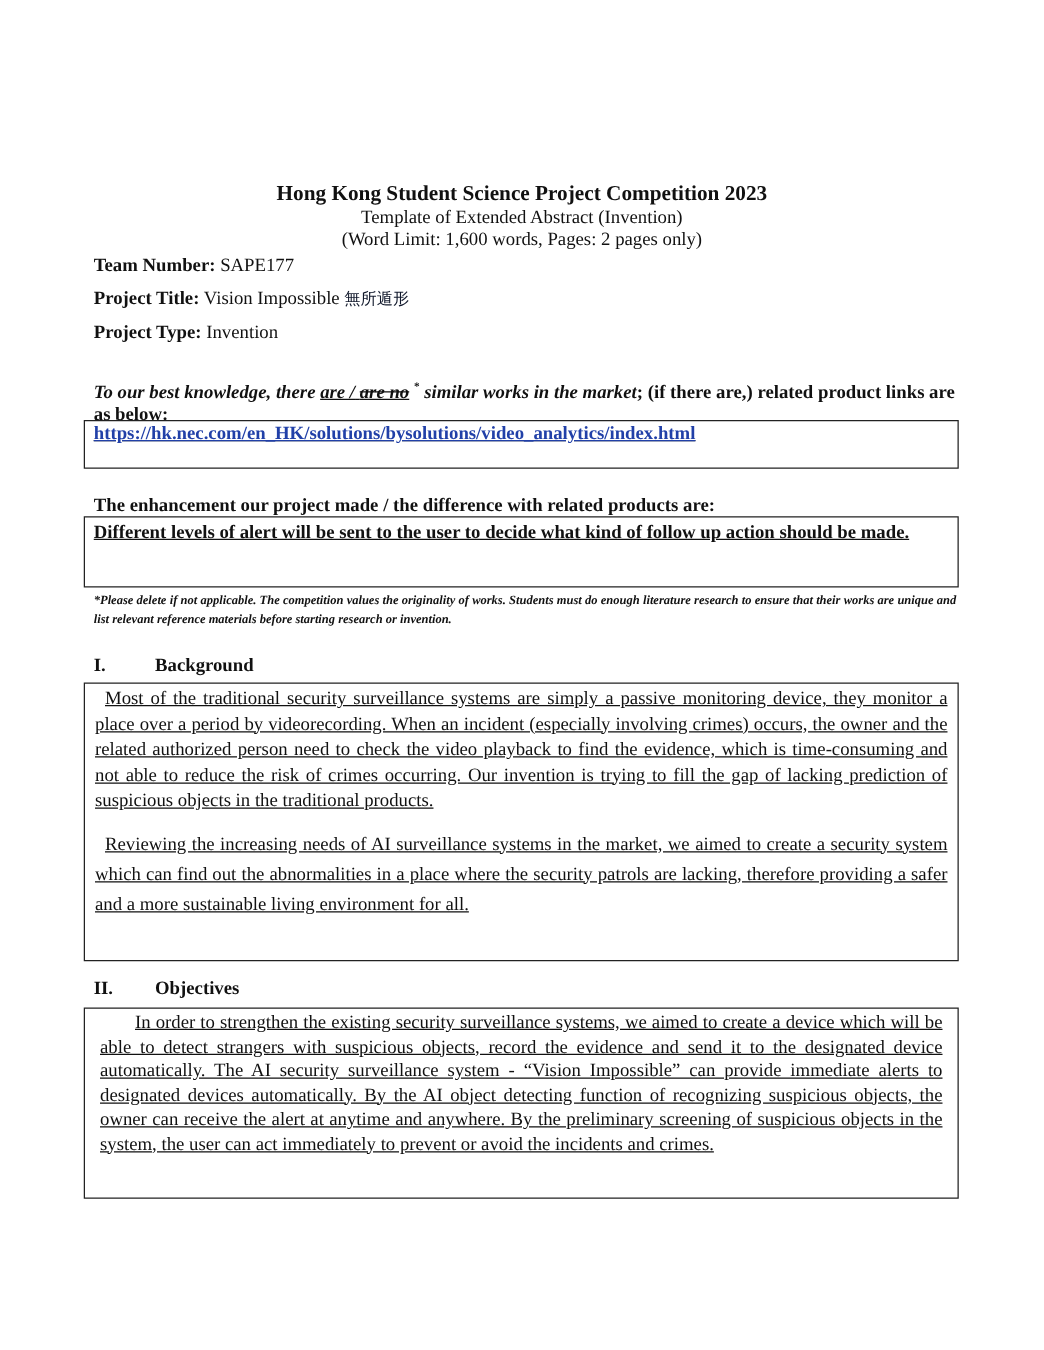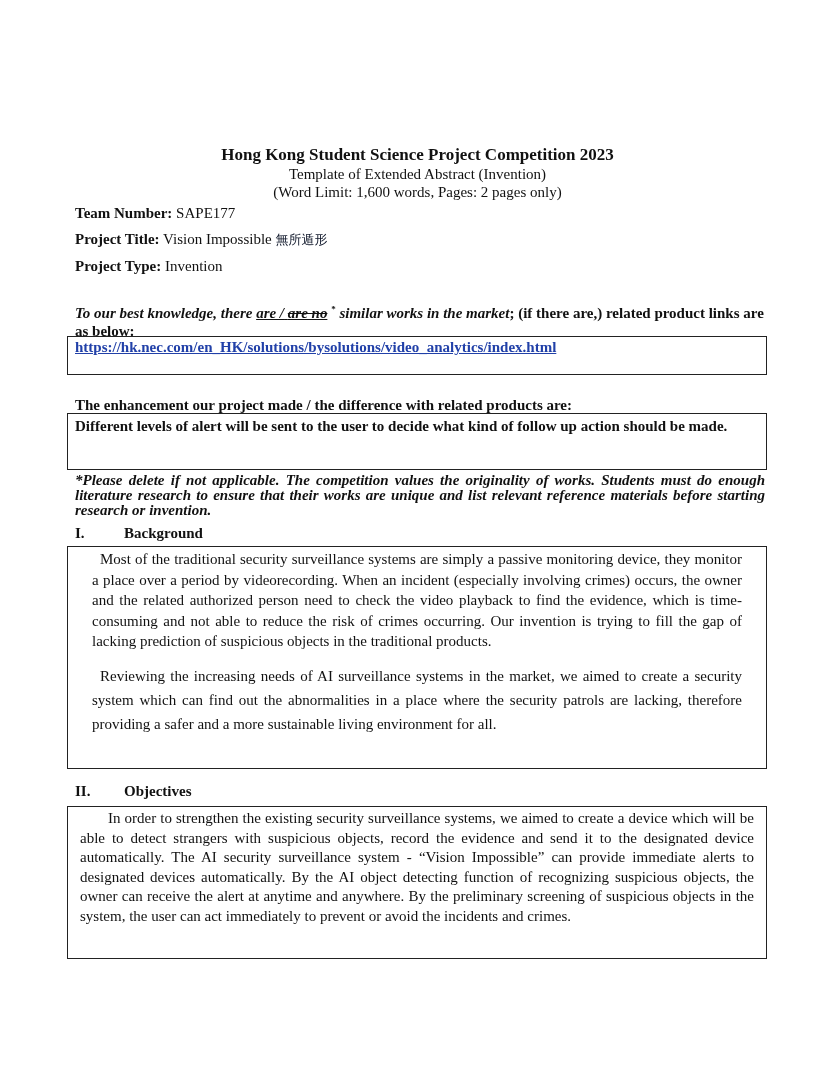"https://hk.nec.com/en_HK/solutions/bysol" .box { text-decoration: none -> underline }
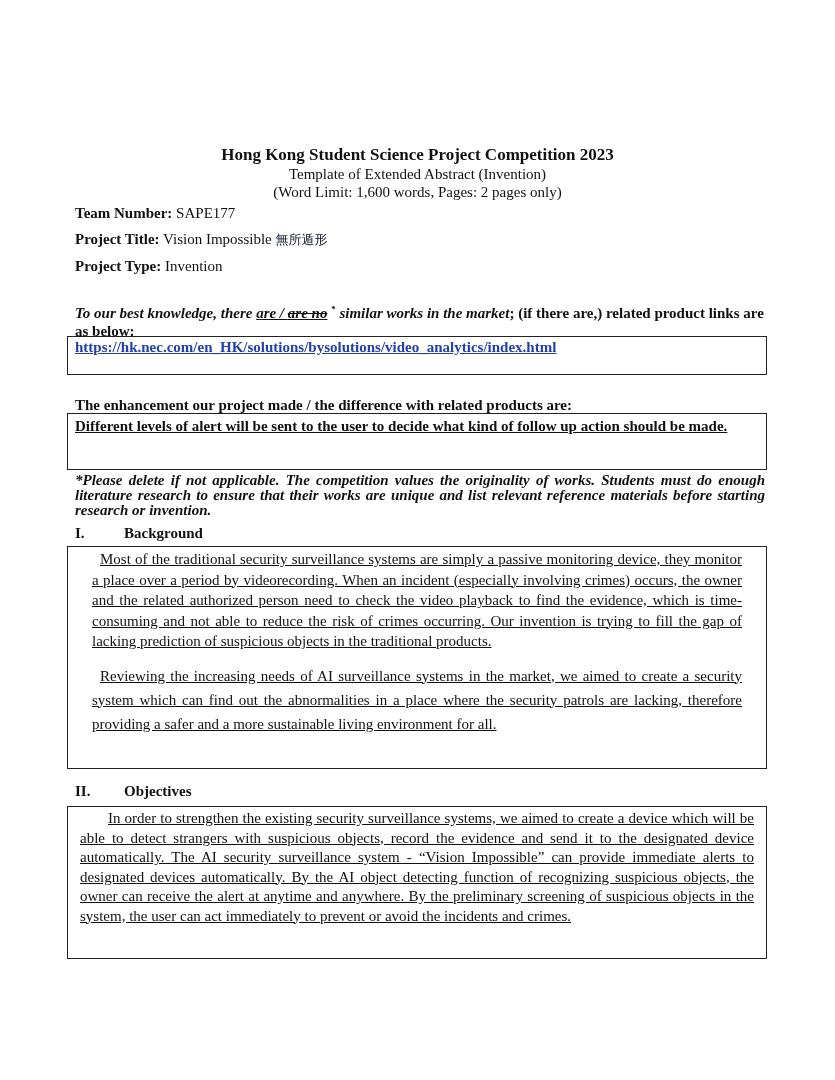"*Please delete if not applicable." .footnote { font-size: 15px -> 10px }
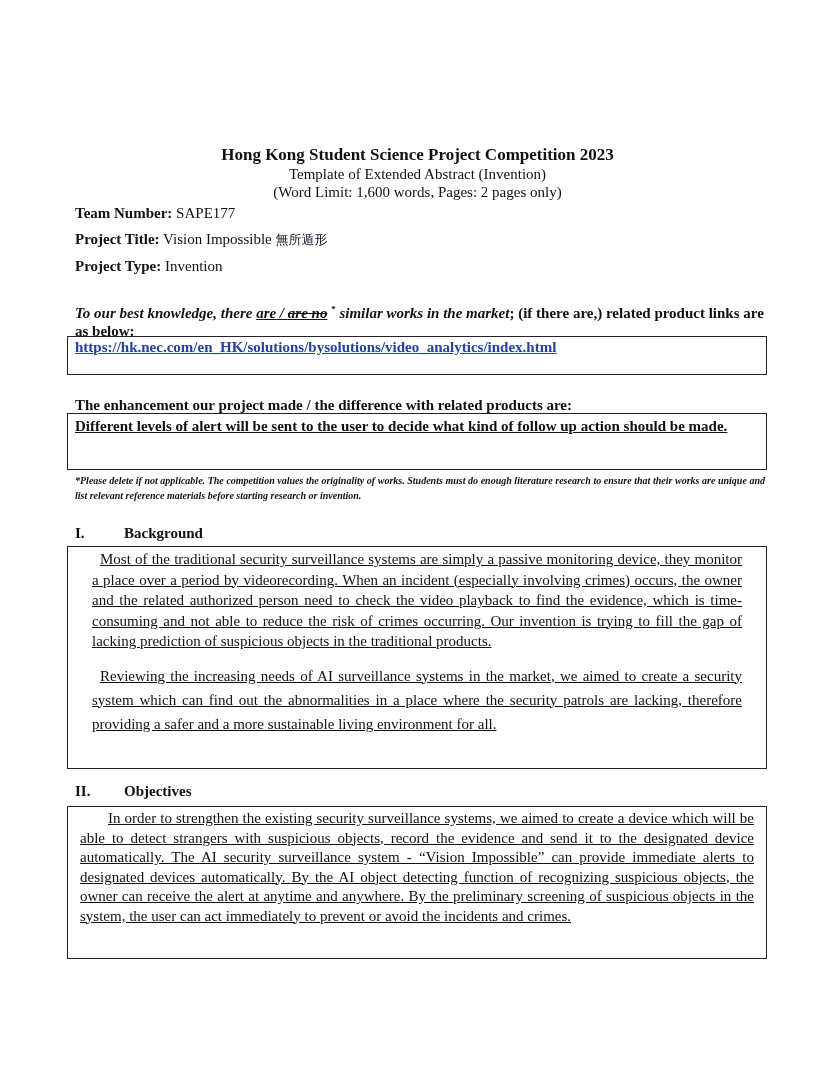"Most of the traditional security" .bgbox { padding: 2px 24px -> 2px 8px }
